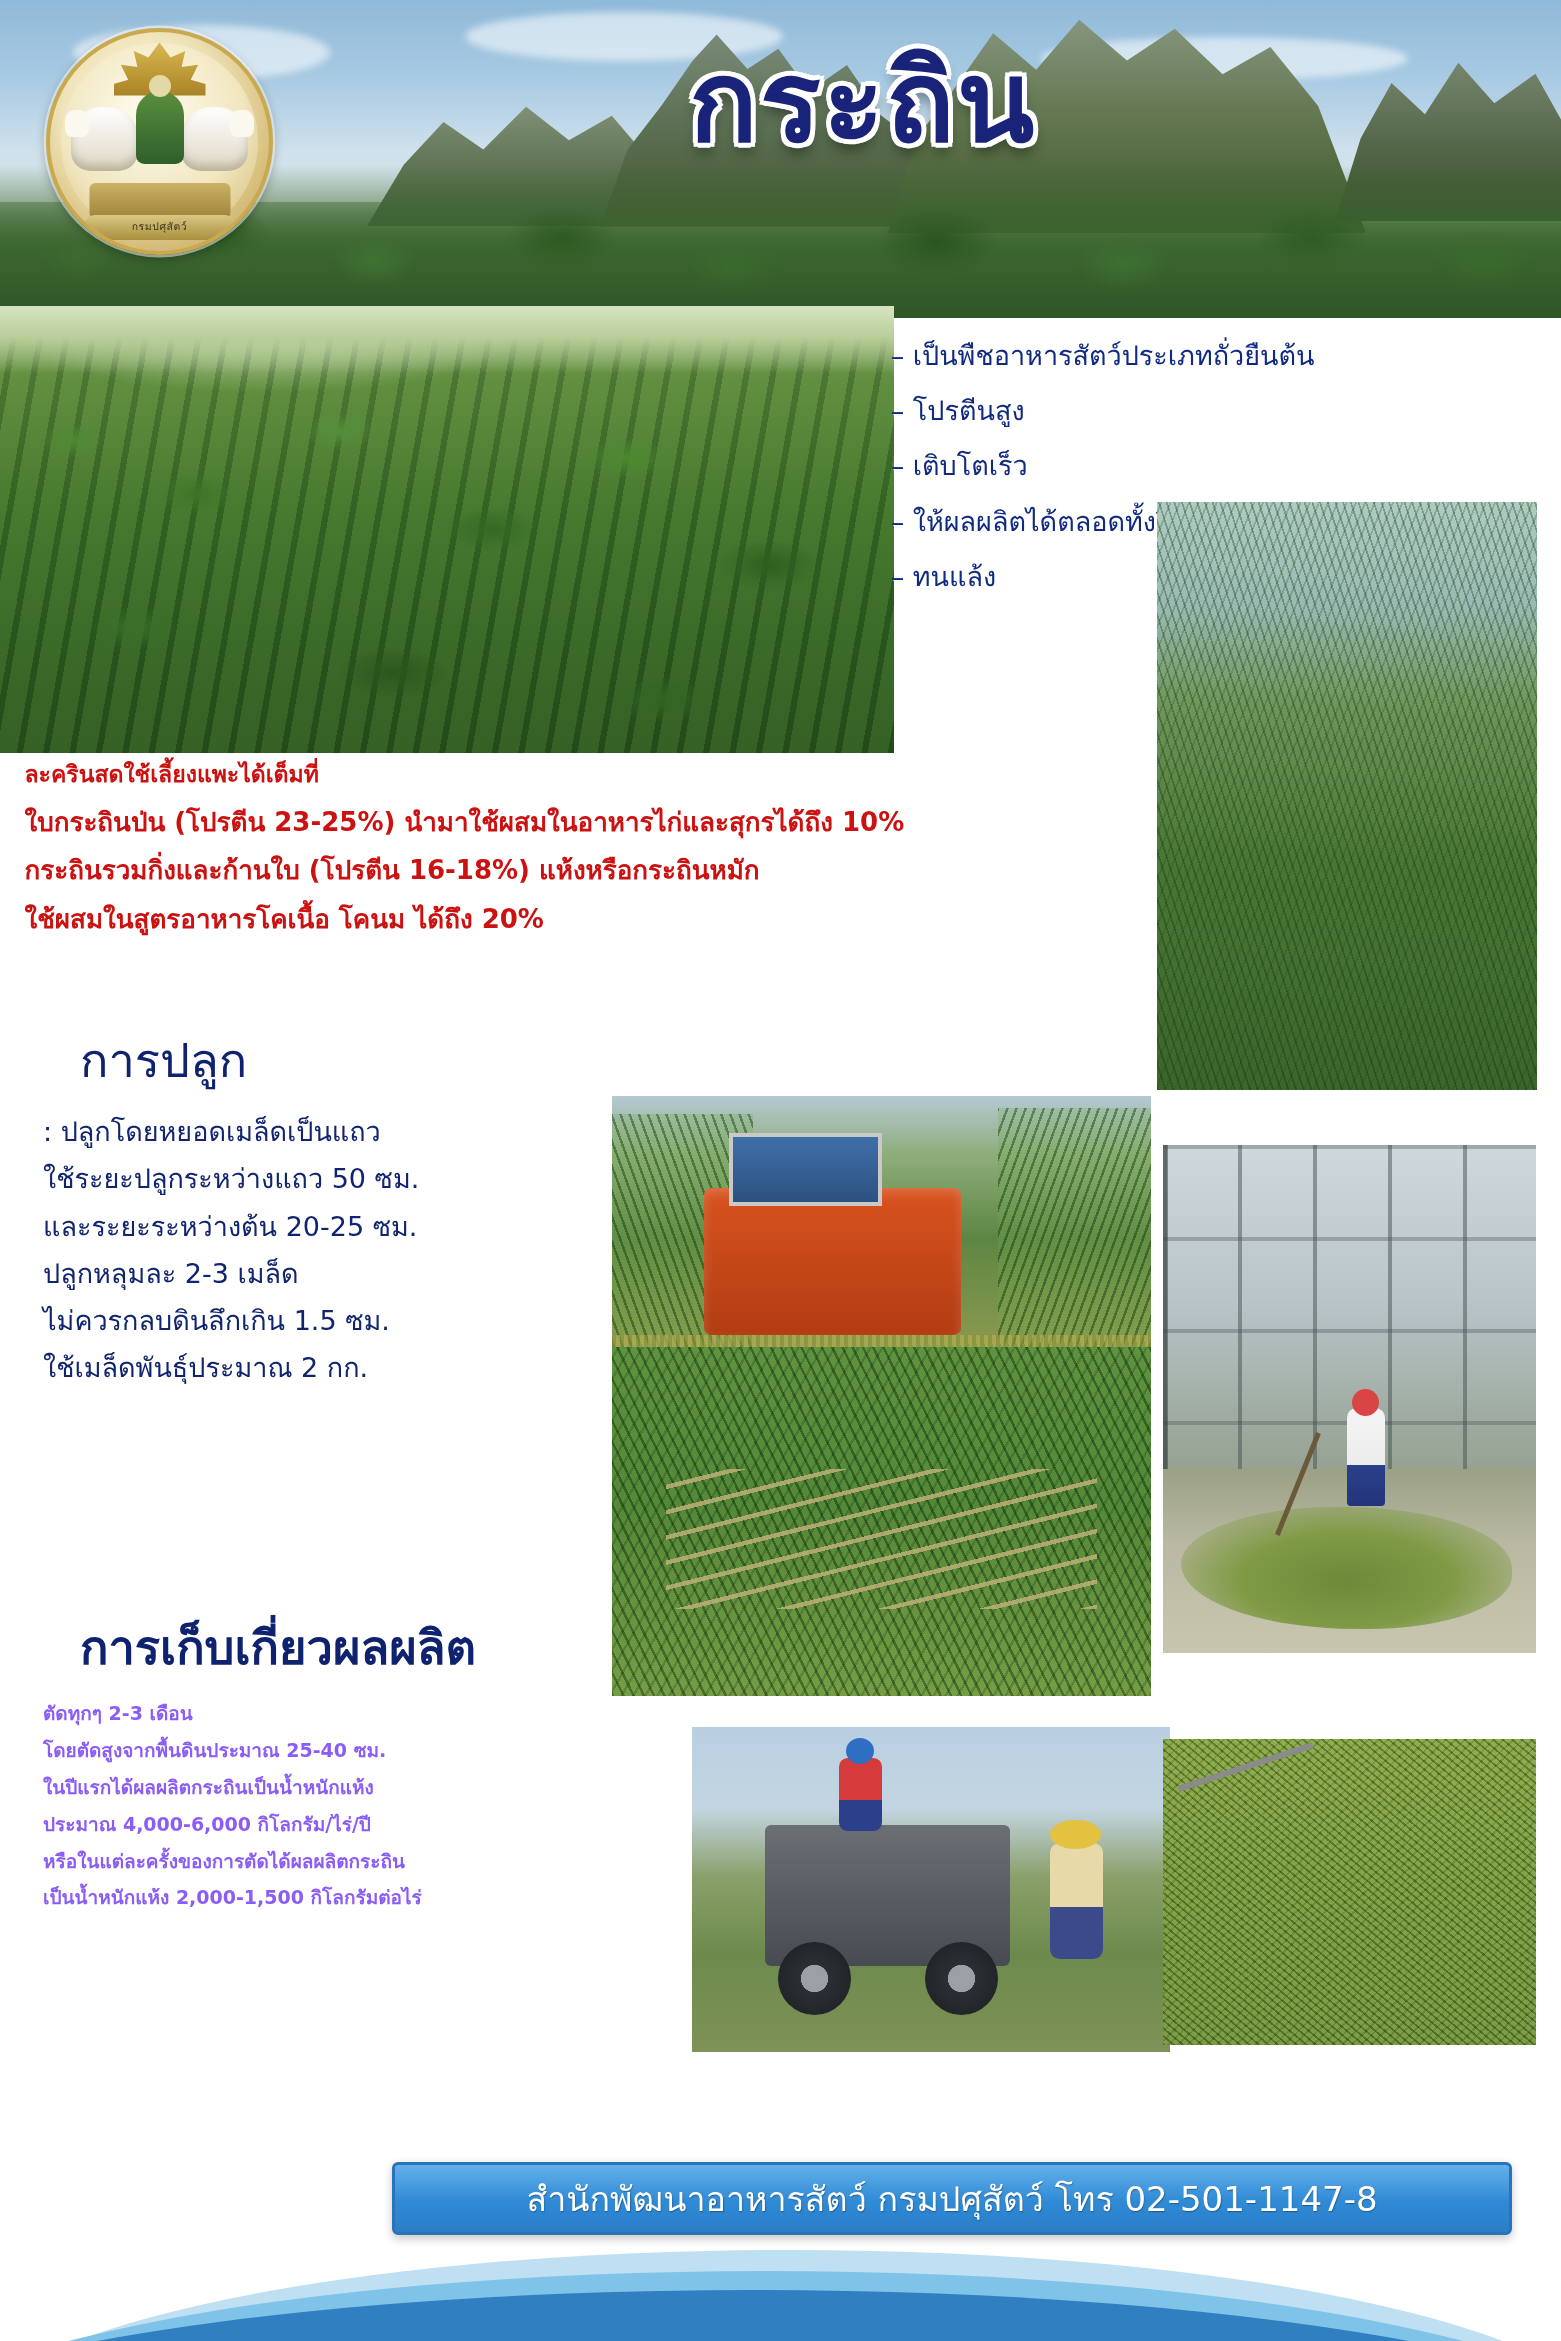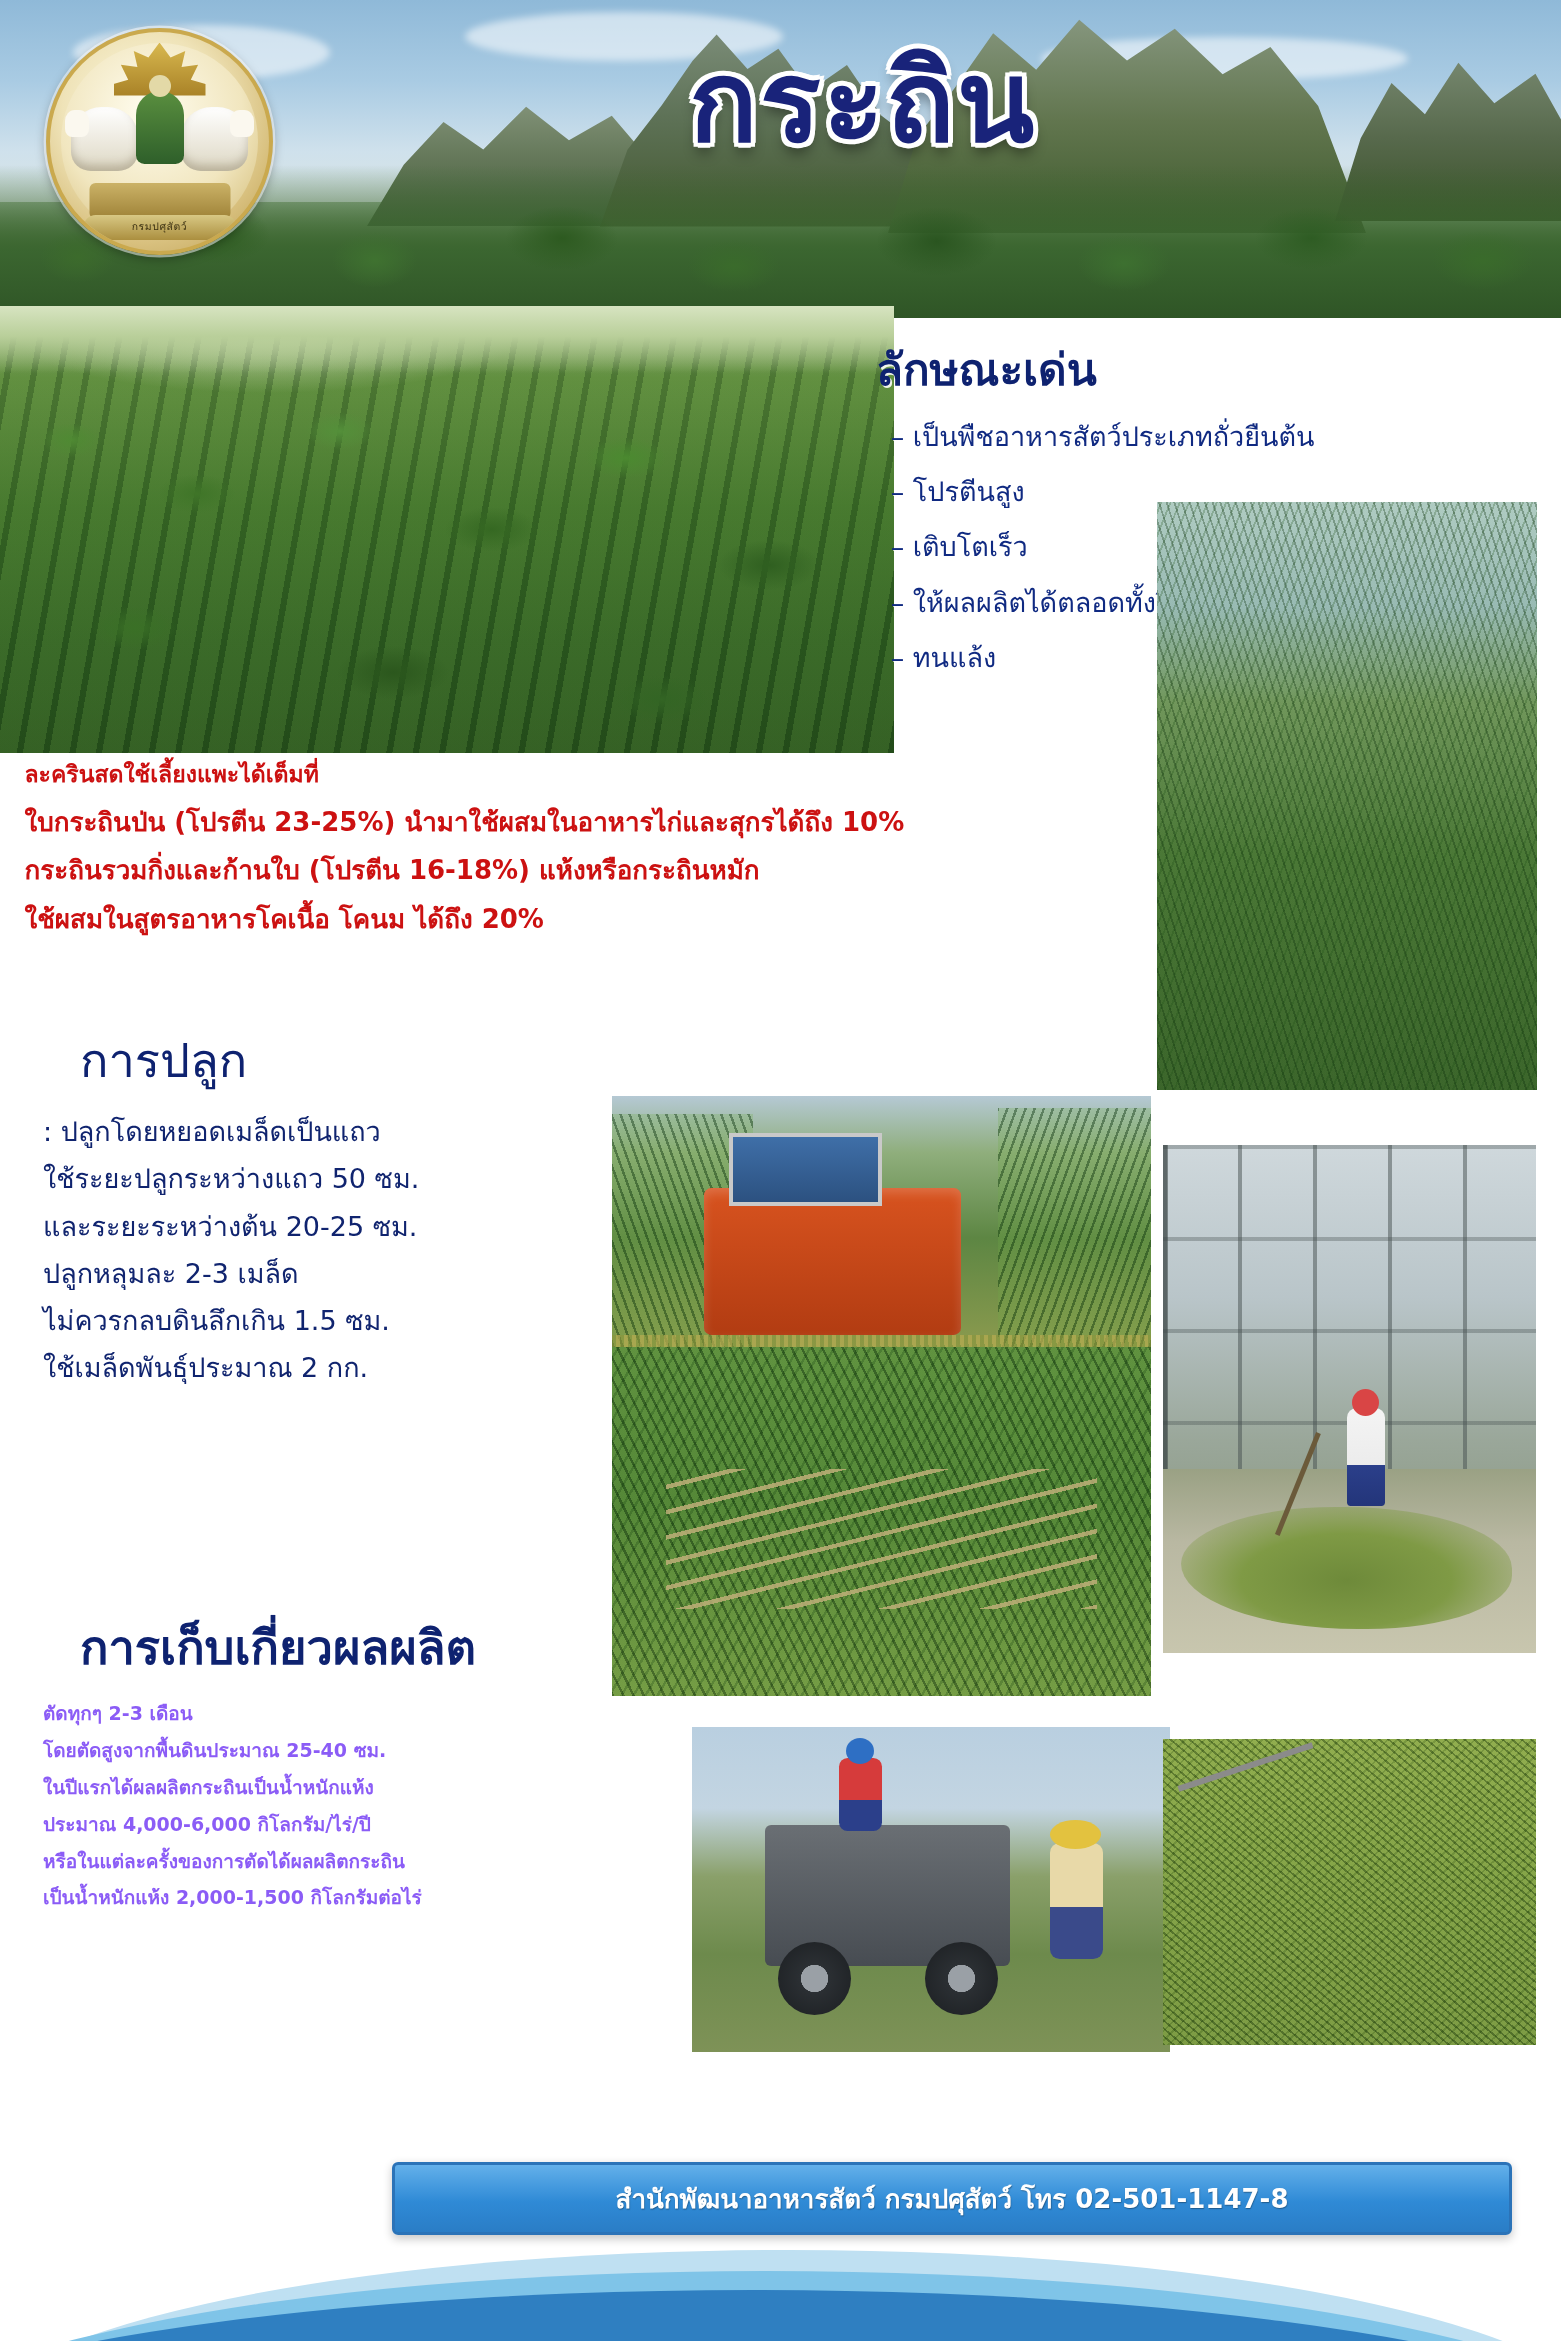"ลักษณะเด่น" h2 { html: <h2>ลักษณะเด่น</h2> -> none }
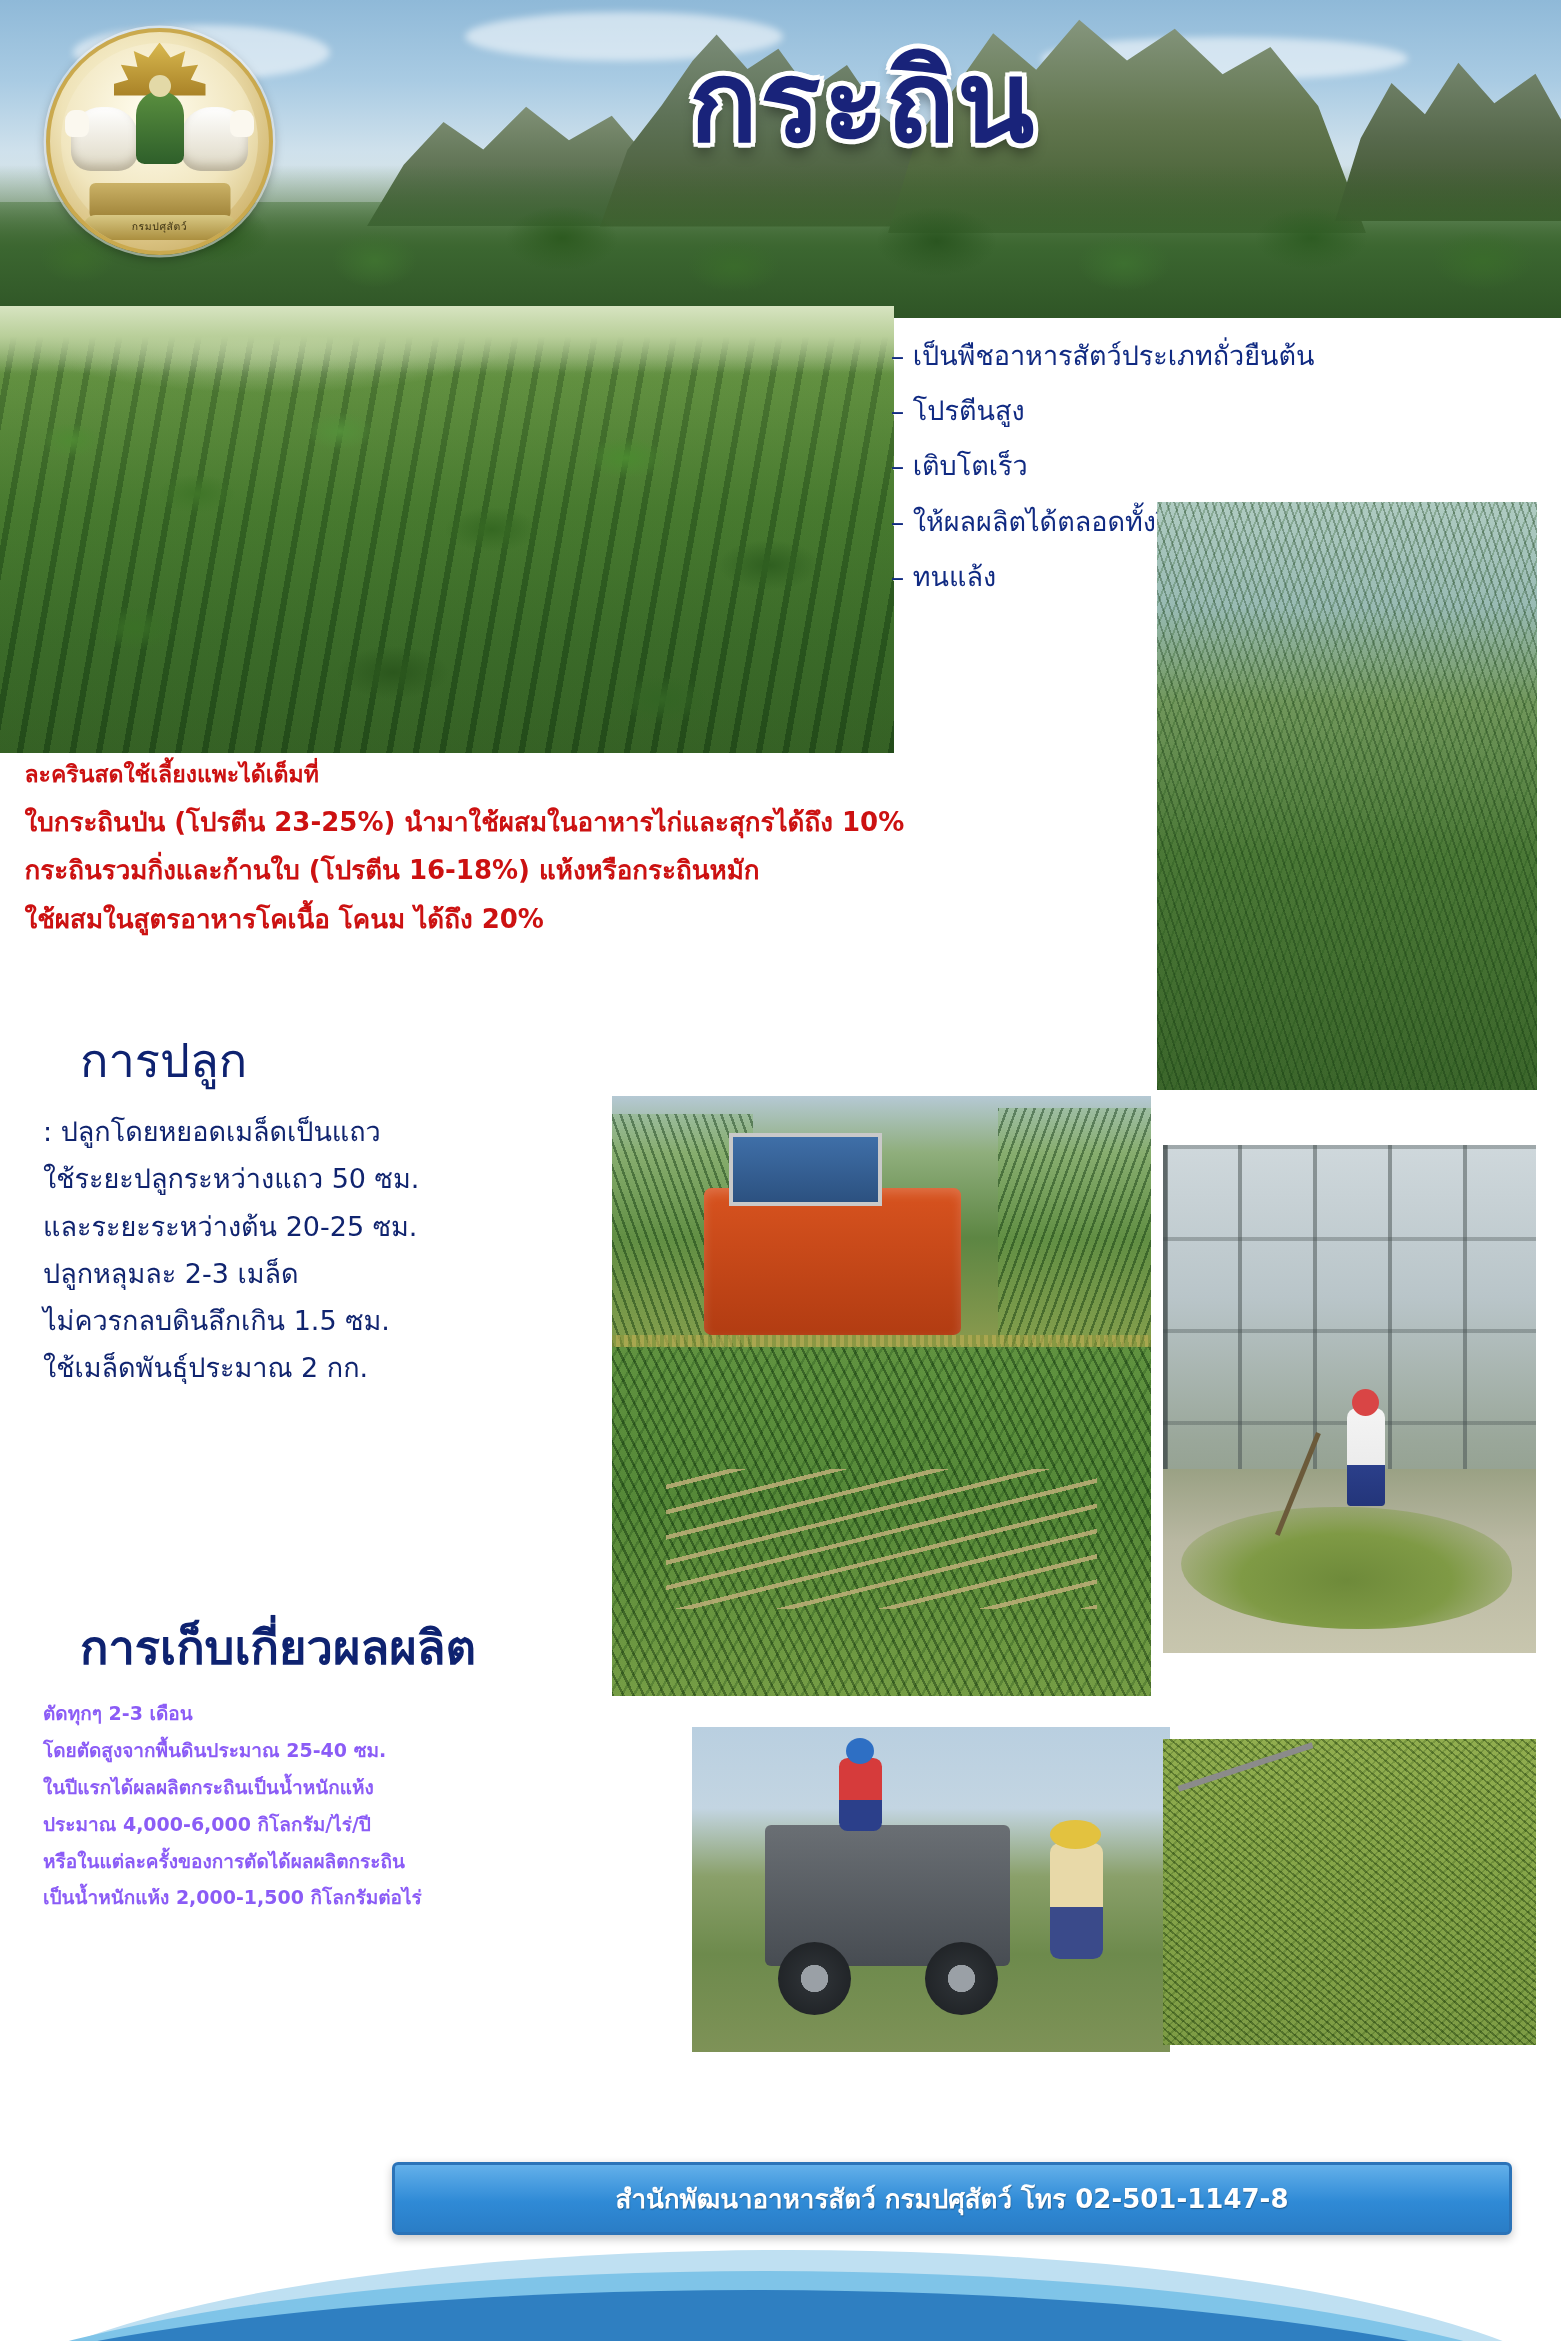"สำนักพัฒนาอาหารสัตว์ กรมปศุสัตว์ โทร" .footer-bar span { font-size: 26px -> 34px; font-weight: 700 -> 400 }
